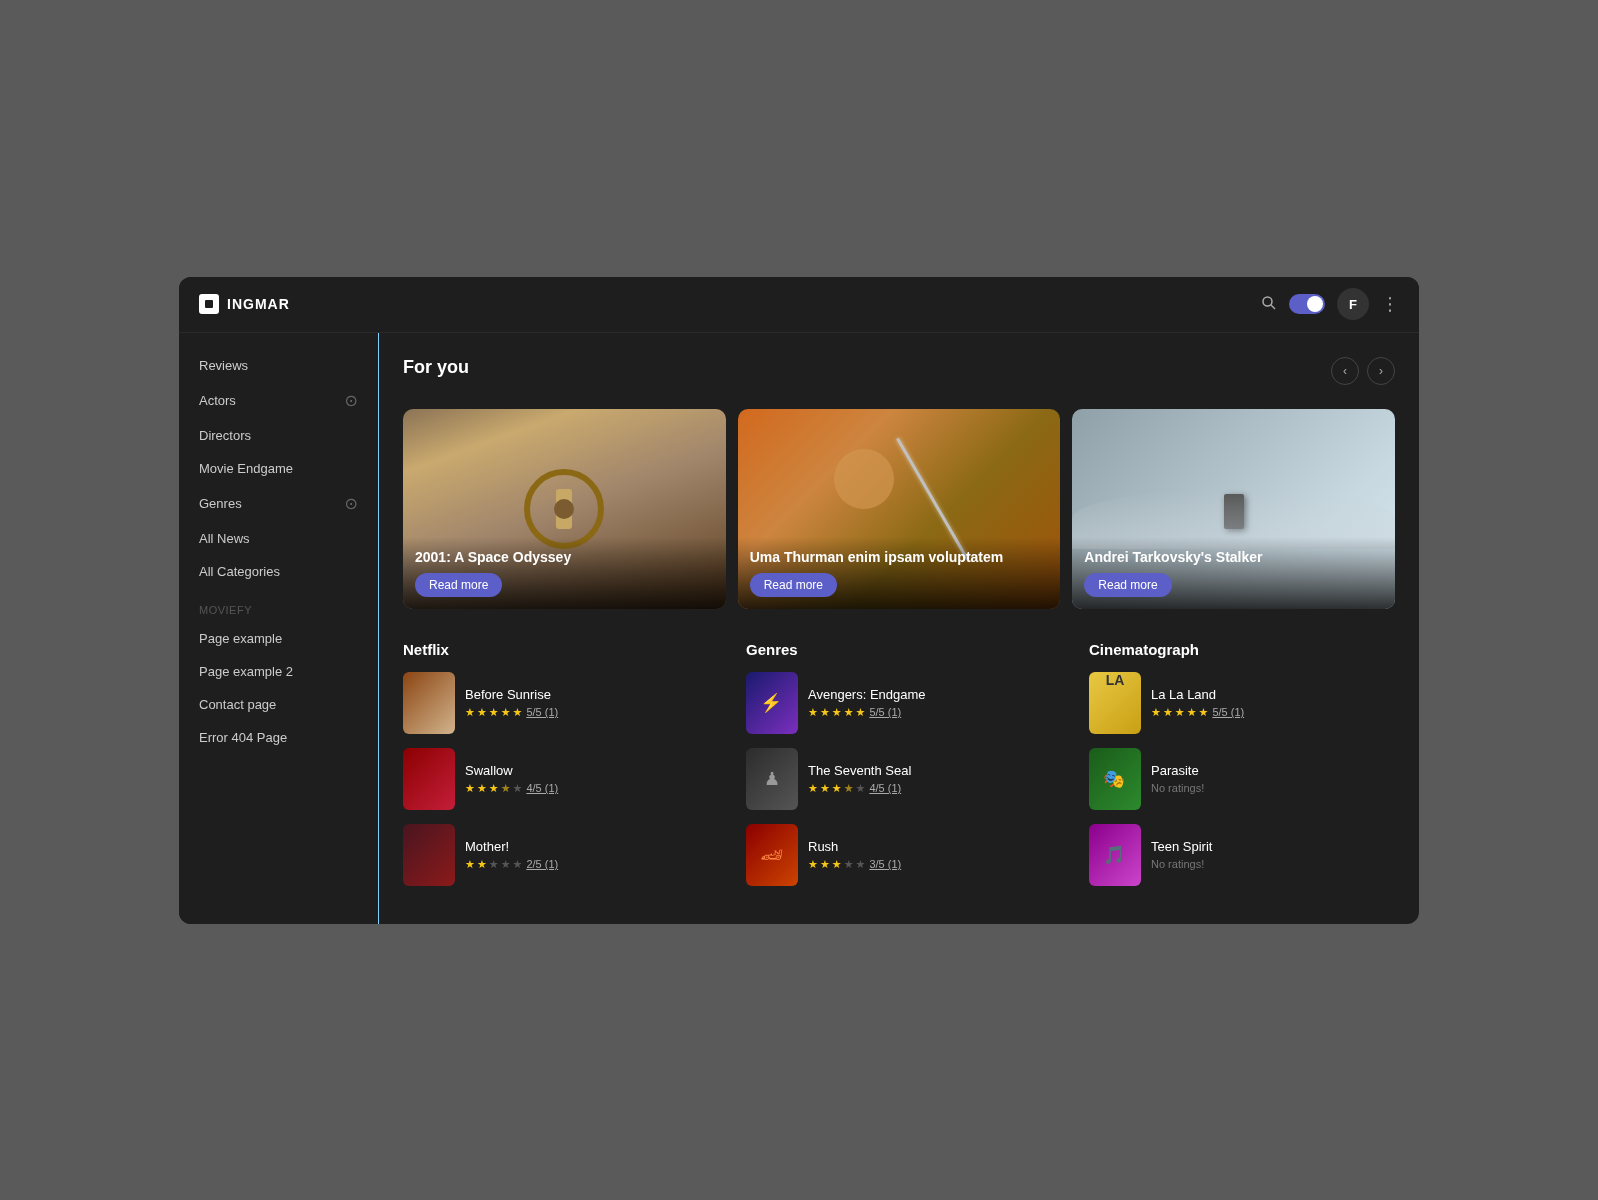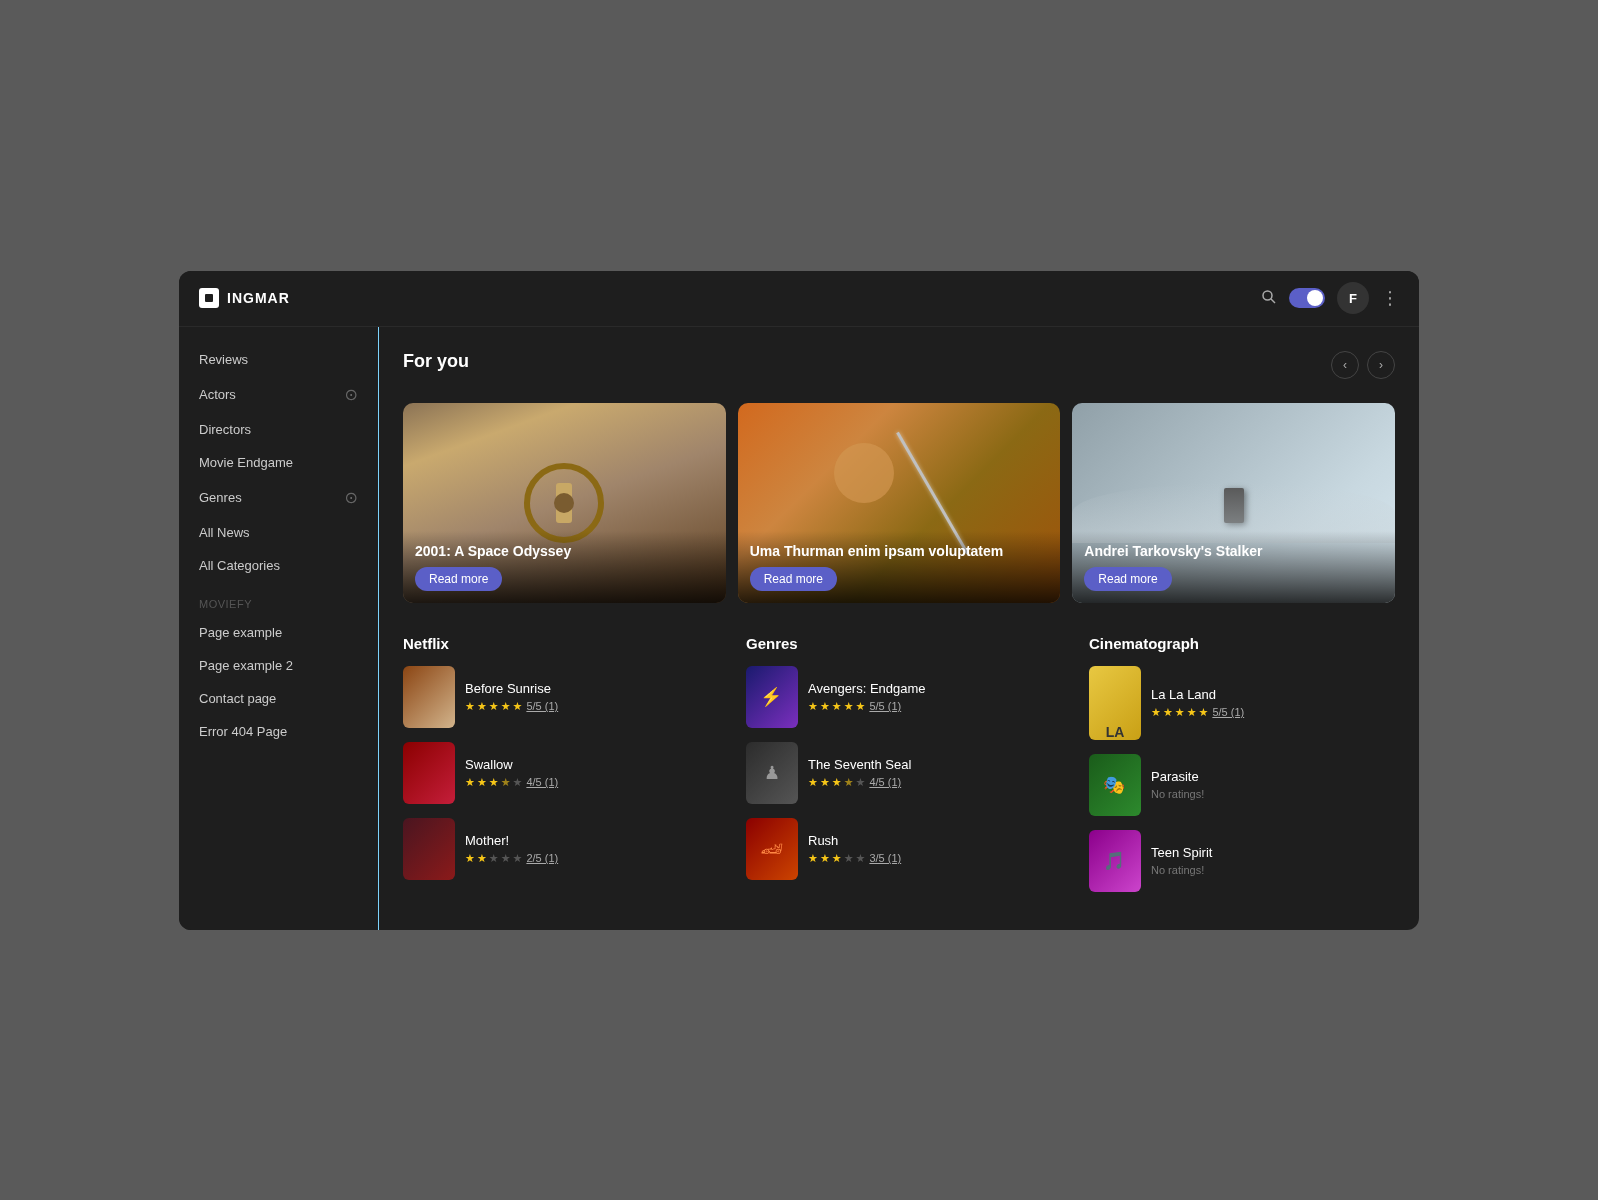"LA" div.movie-thumb { align-items: flex-end -> flex-start; height: 74px -> 62px }
